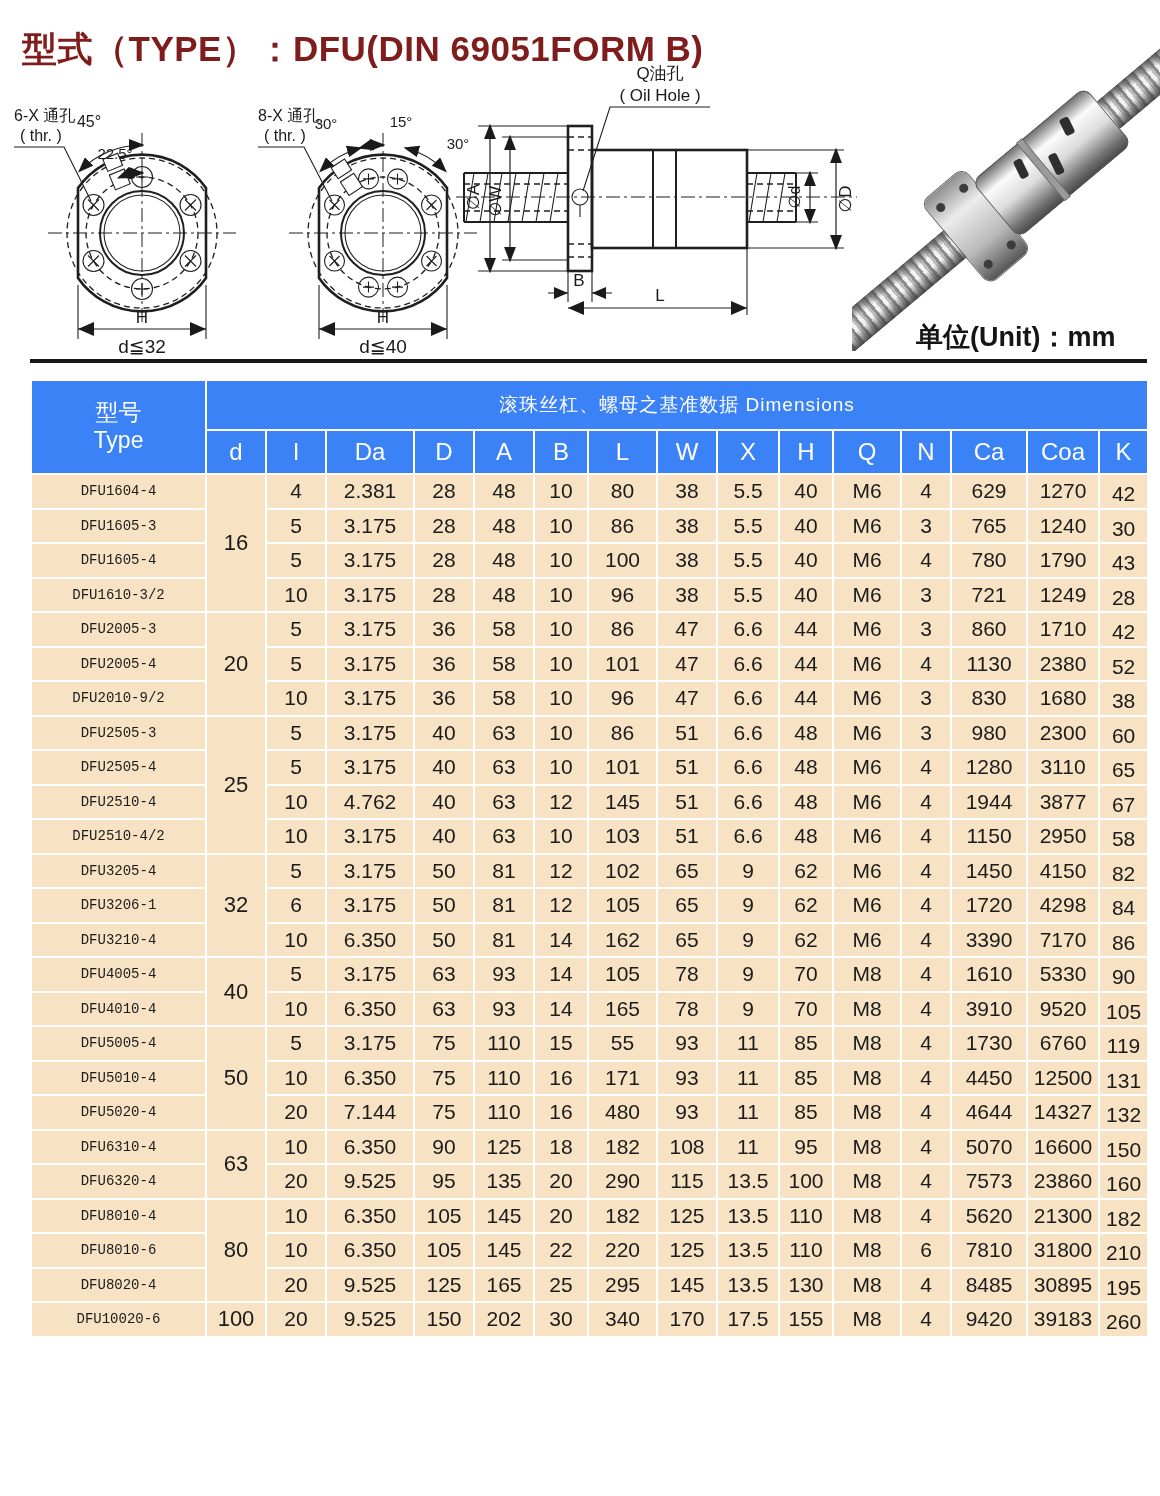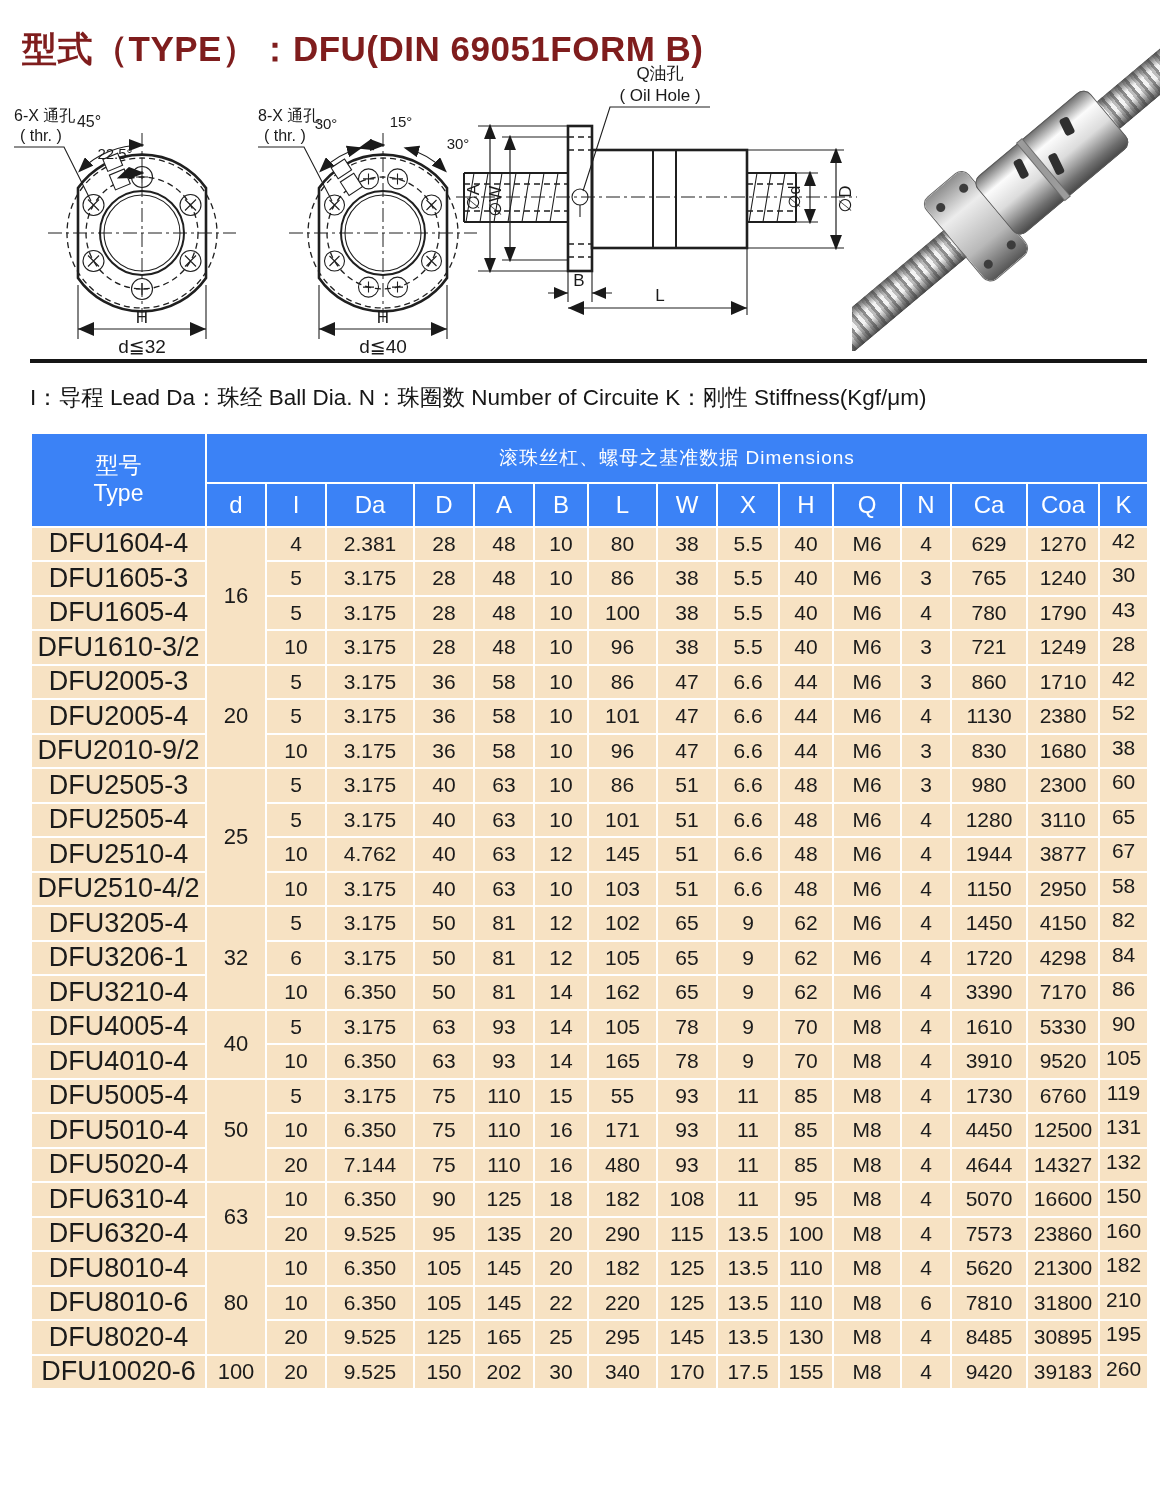"单位(Unit)：mm" div.unit-label { html: none -> <div>单位(Unit)：mm</div> }
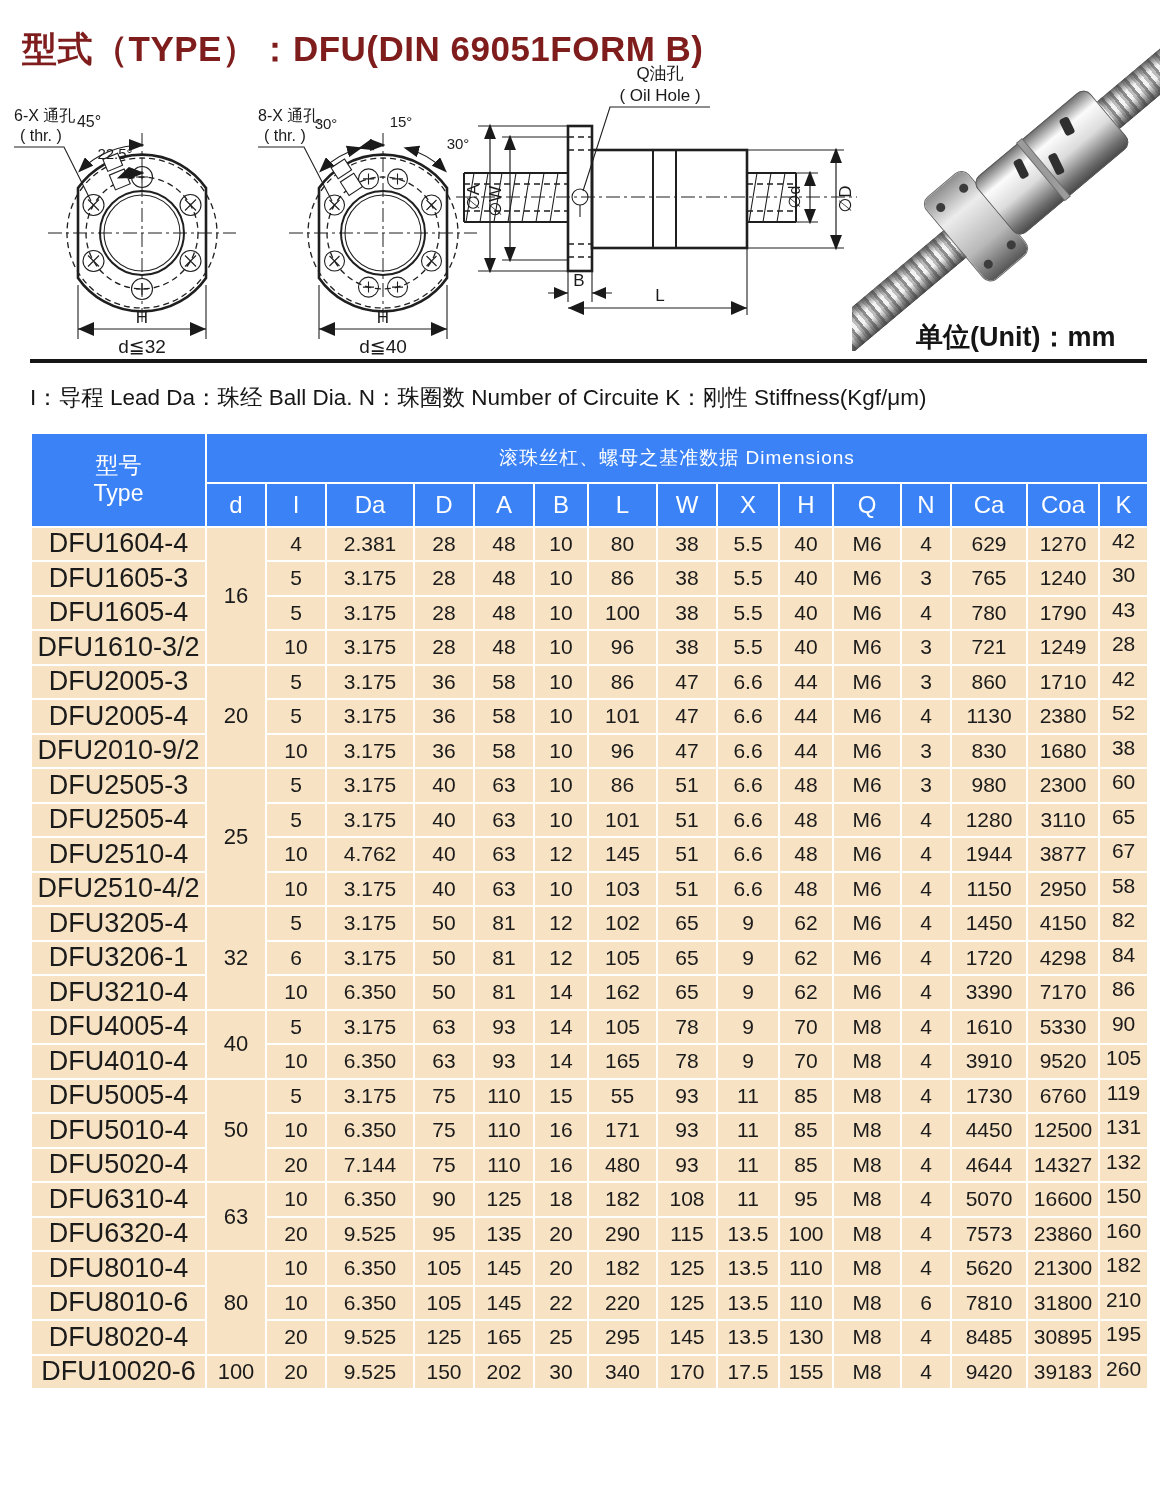"I：导程 Lead Da：珠经 Ball Dia." div { html: <div>I：导程 Lead Da：珠经 Ball Dia. N：珠圈数 Number of Circuite K：刚性 Stiffness(Kgf/μm)</div> -> none }
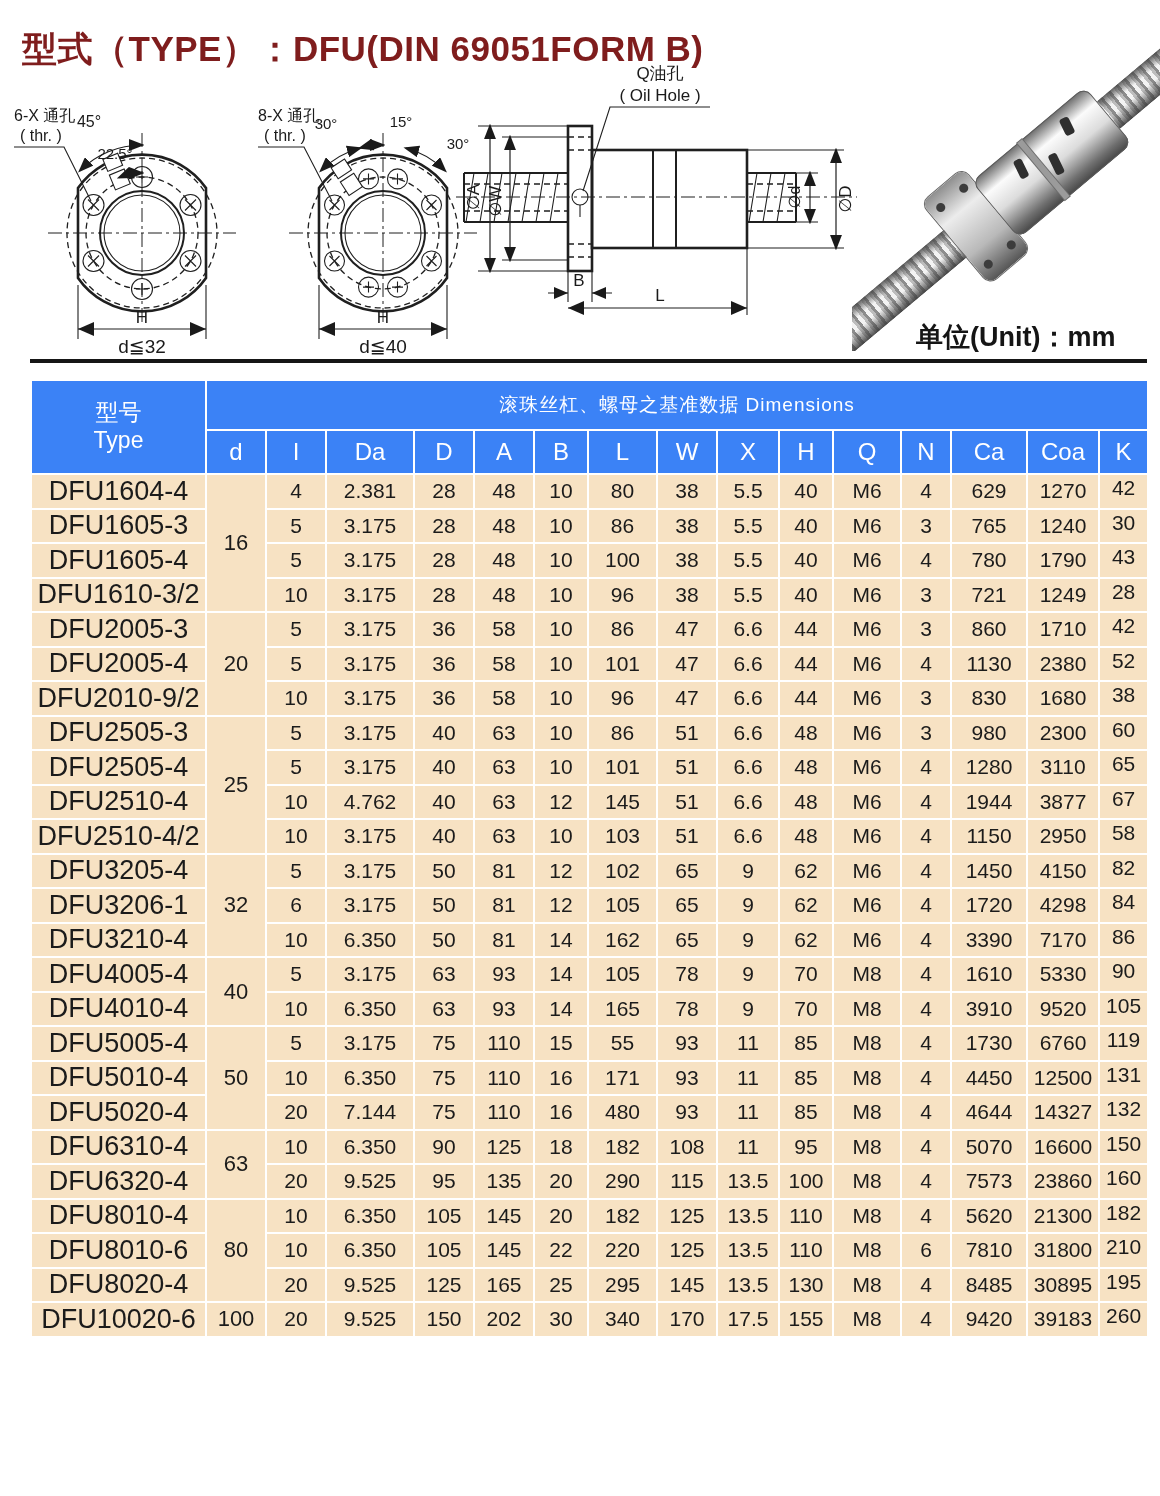"DFU1604-4" .spec td.type-cell { font-family: none -> Liberation Mono, monospace; font-size: 27px -> 14px }
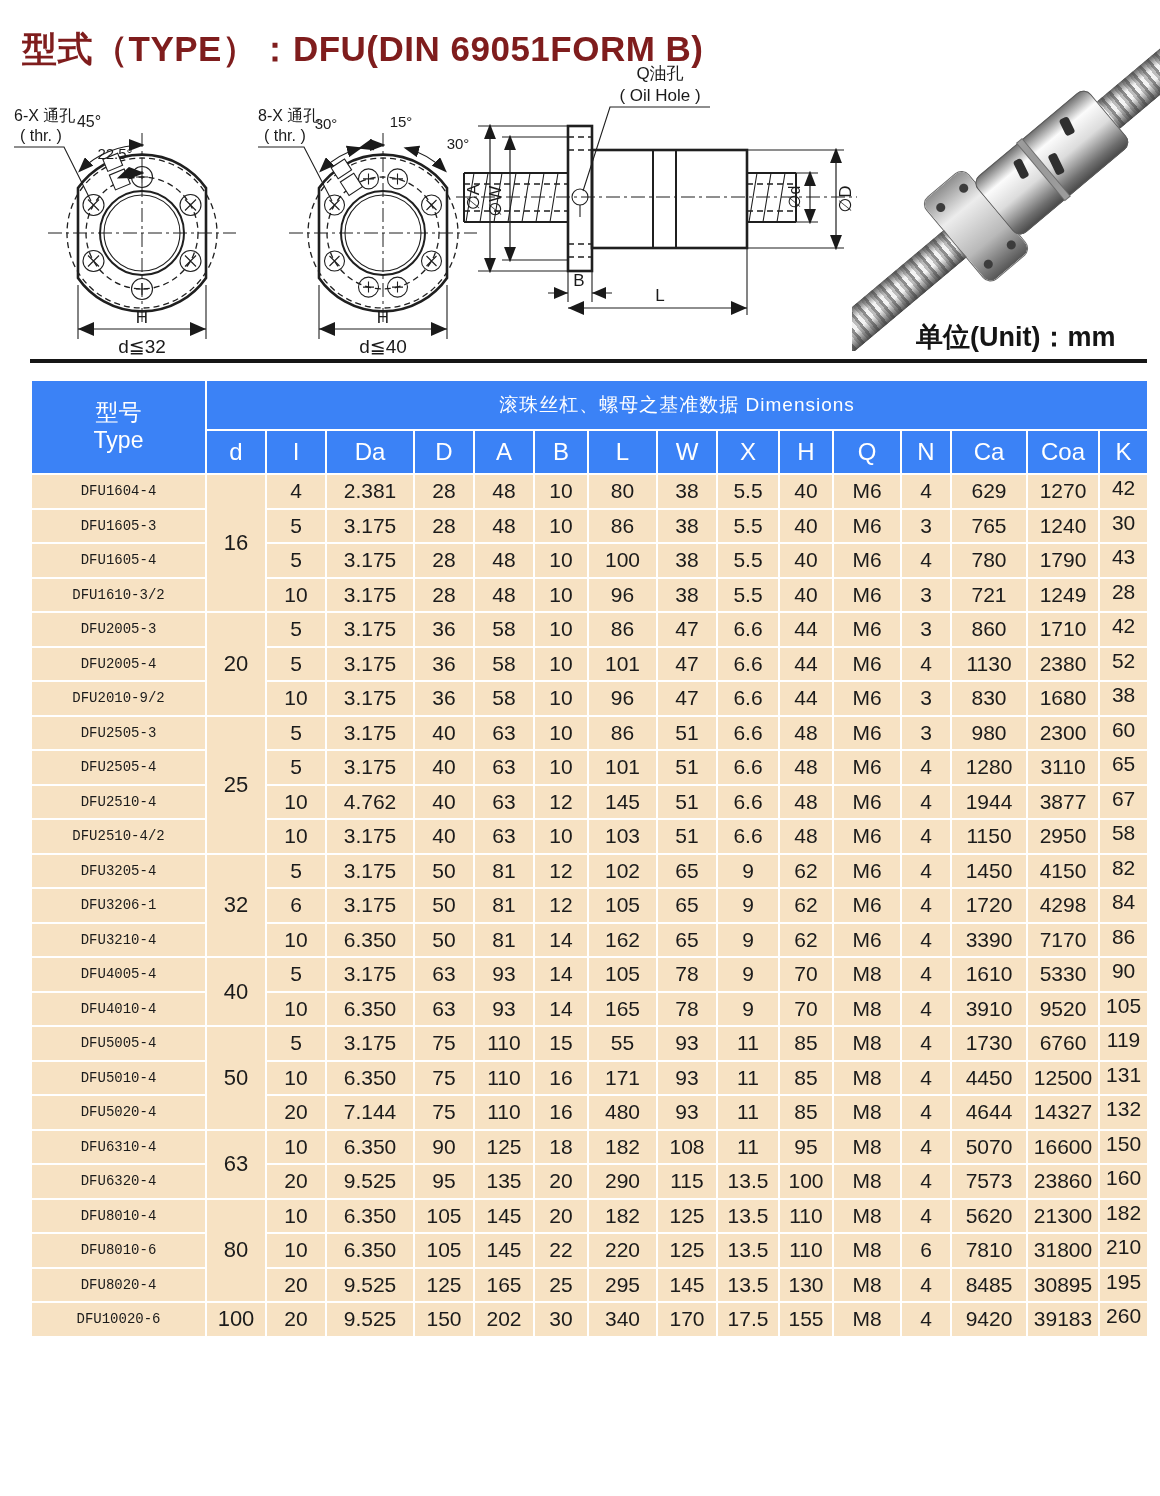"42" .spec td.k-cell { padding-top: 1px -> 7px }
